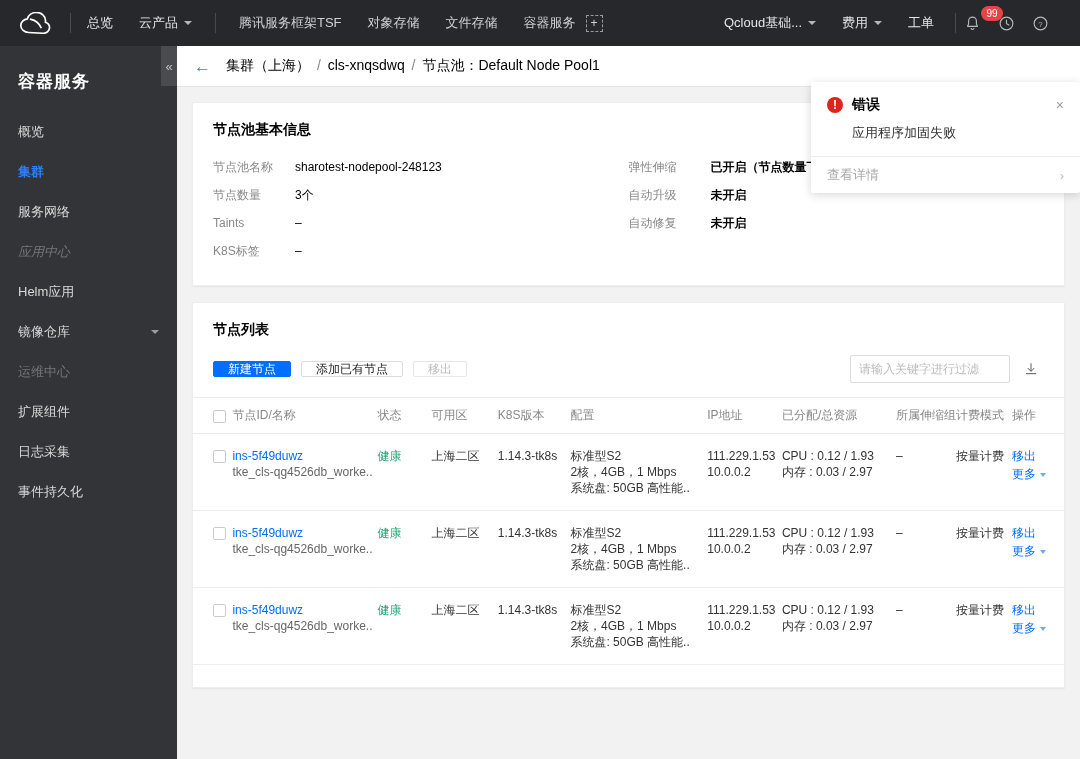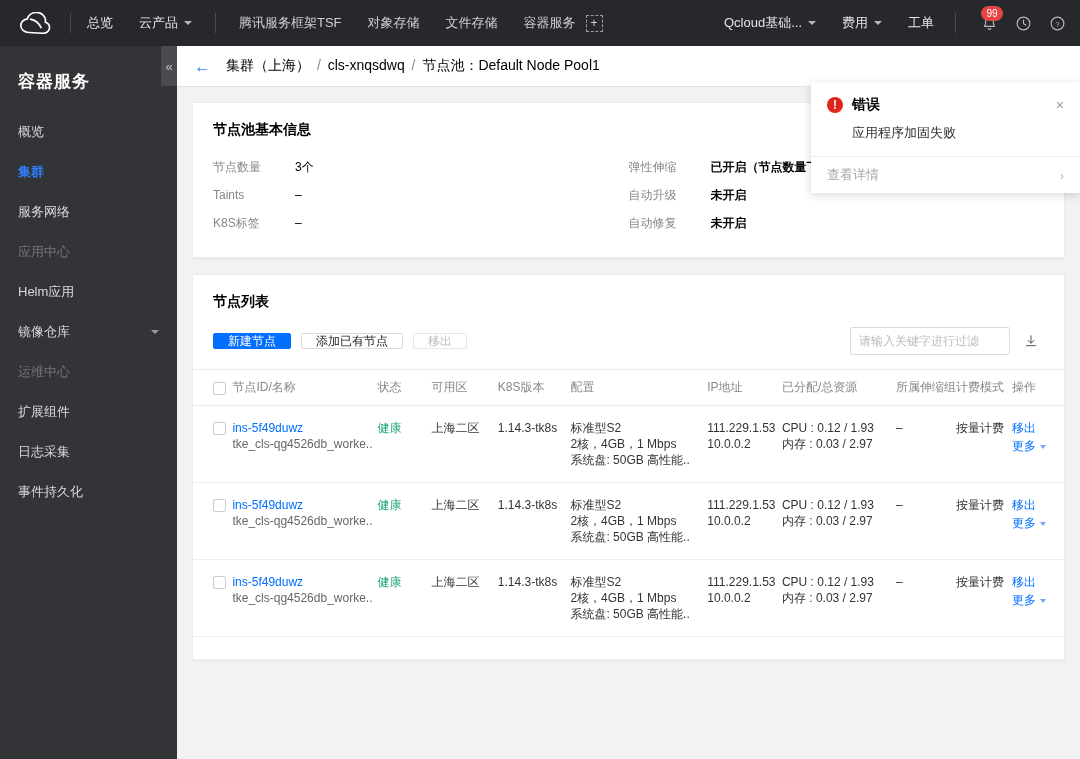"99" .icon-btn { justify-content: flex-end -> flex-start }
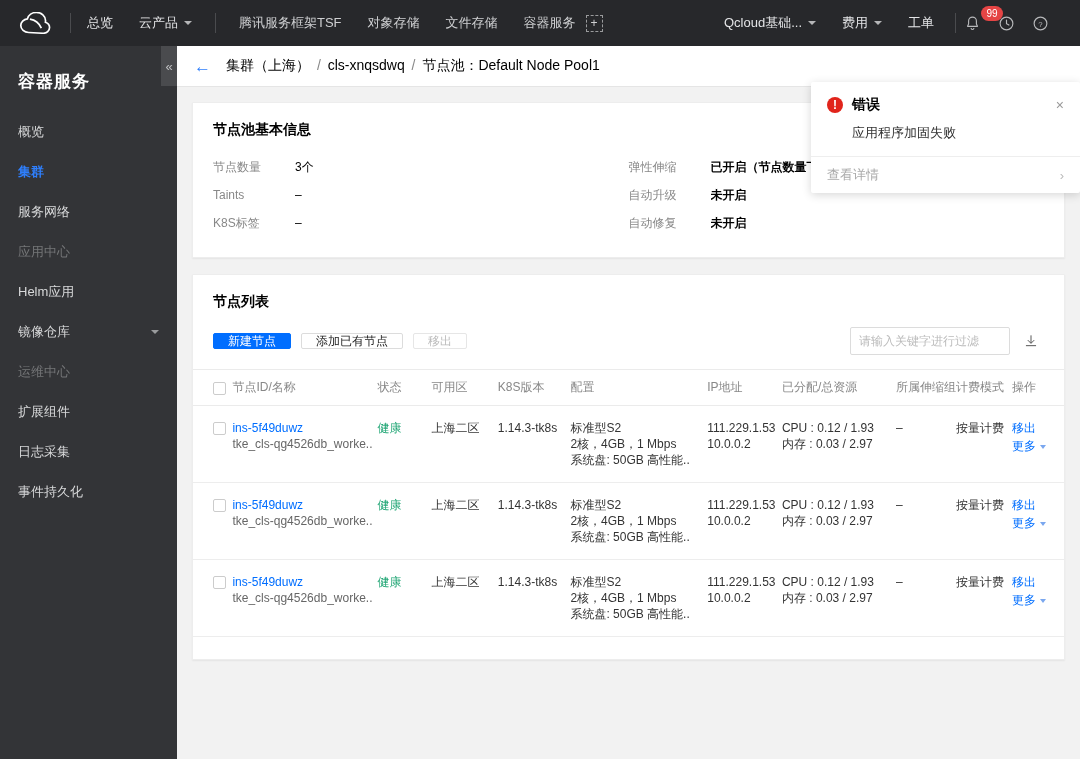"节点池名称" div.info-row { html: none -> <div> <div>节点池名称</div> <div>sharotest-nodepool-248123</div> </div> }
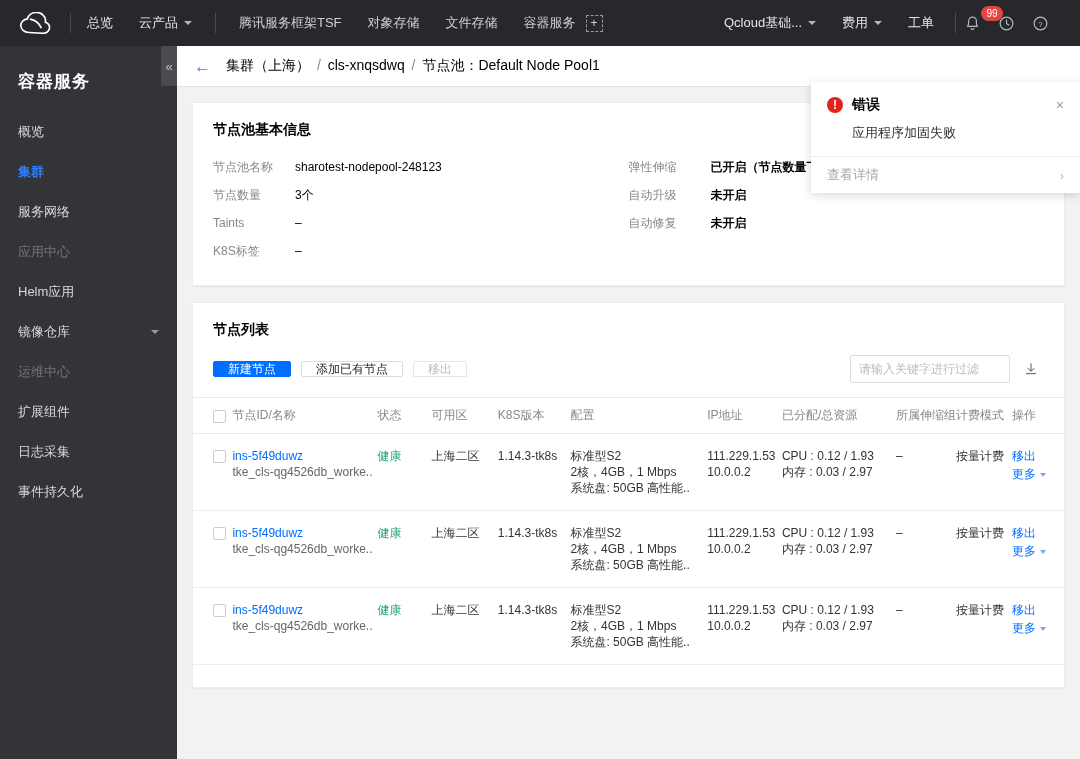"应用中心" div.side-item { font-style: none -> italic }
